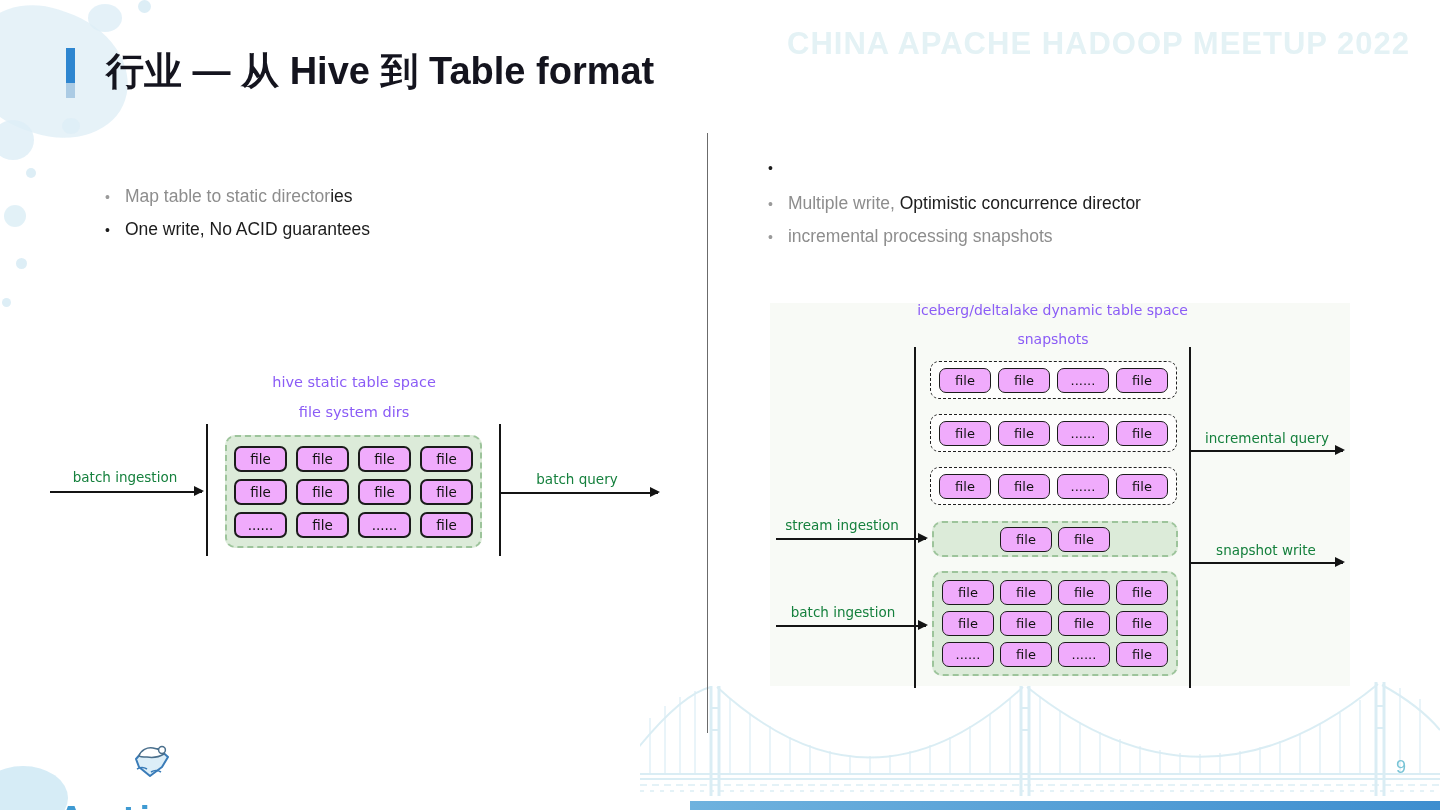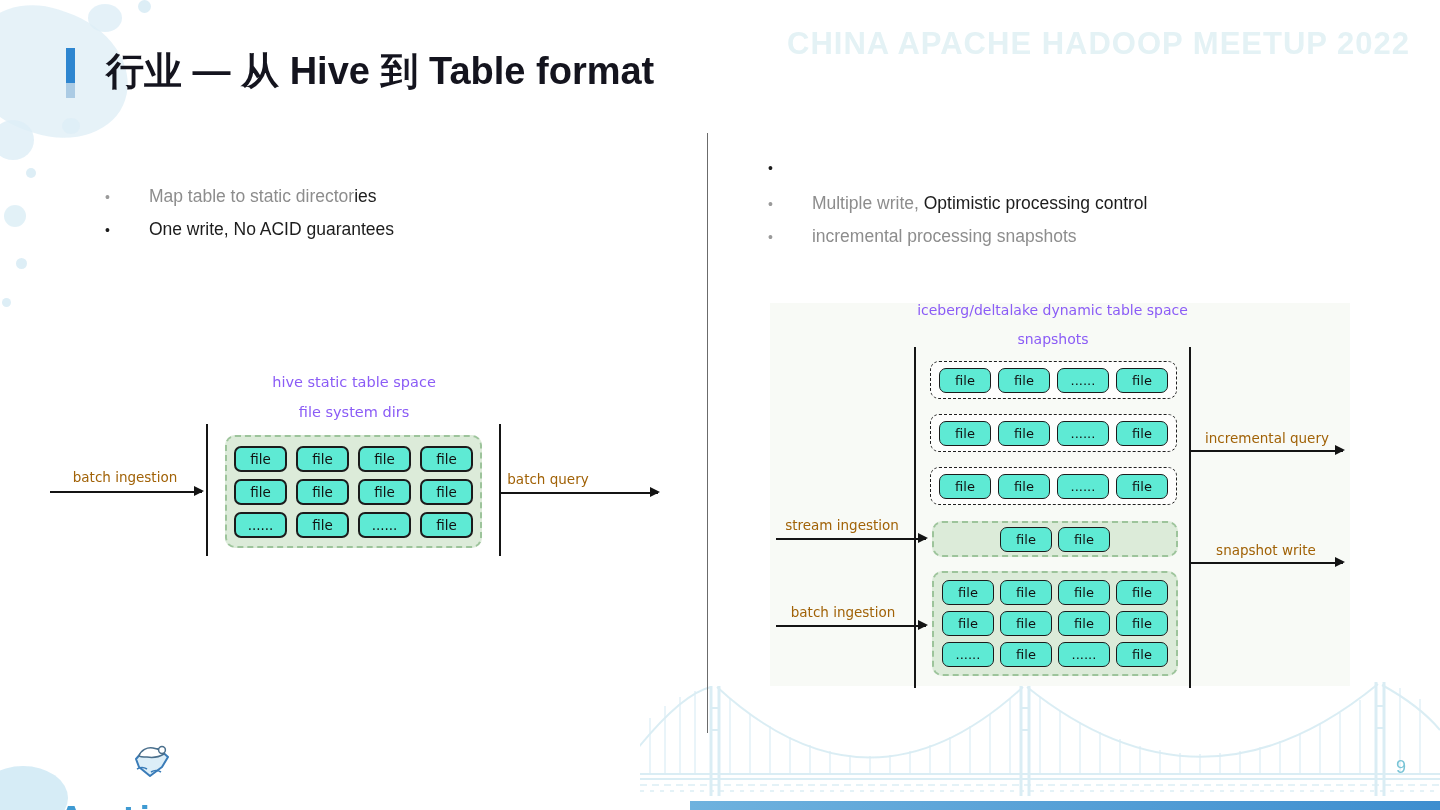"Map table to static director" .muted { margin-left: 24px -> none }
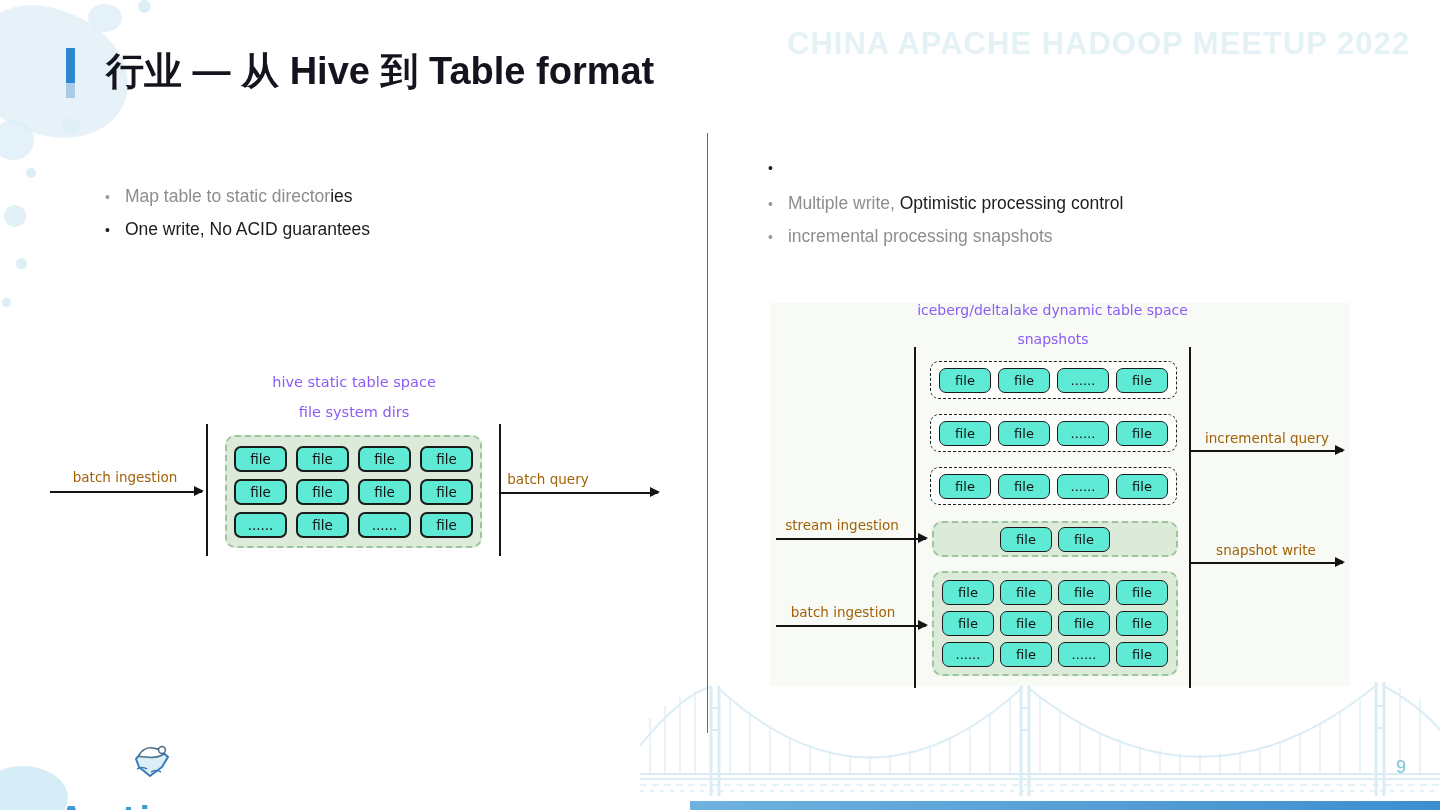"Optimistic processing control" span.strong { text: processing control -> concurrence director }
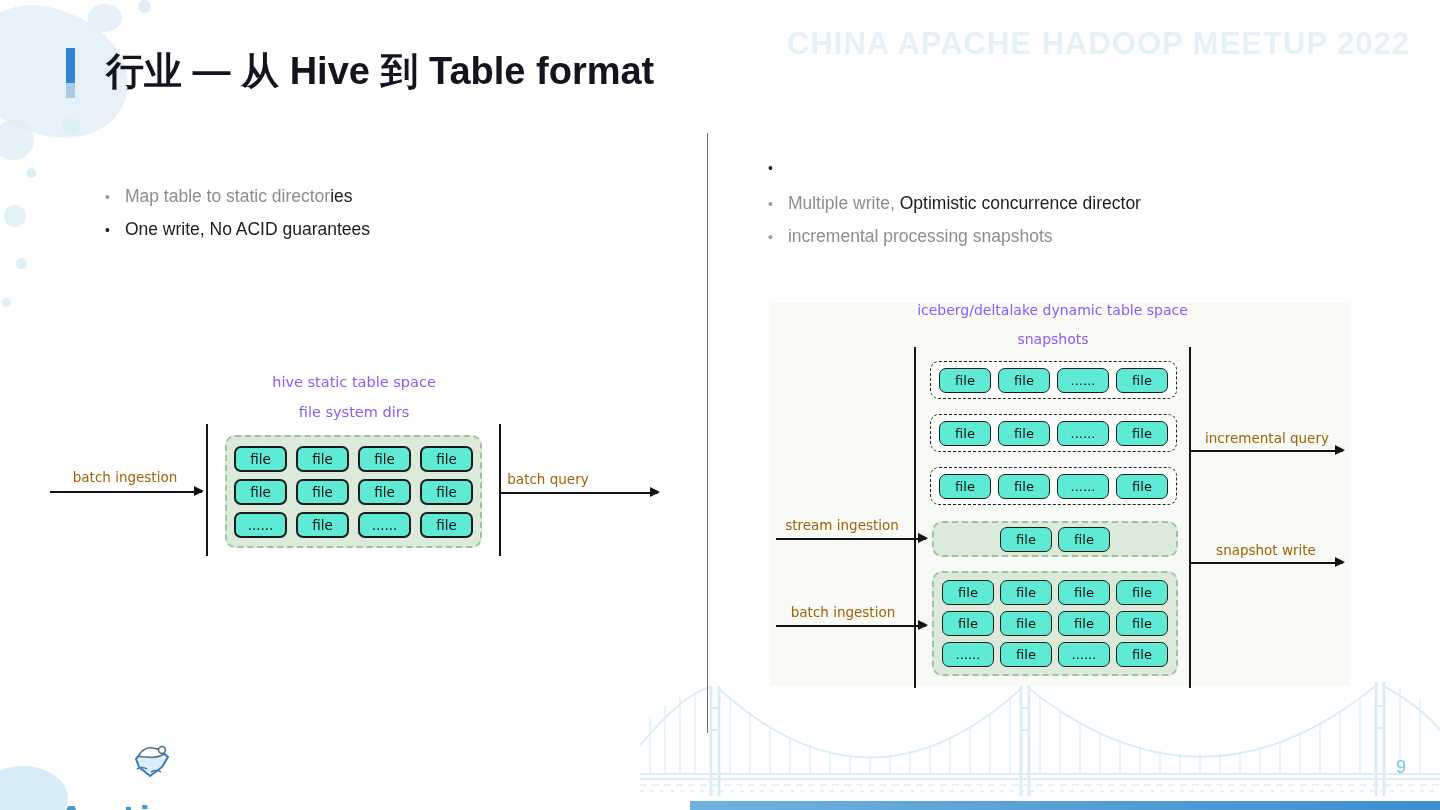"file" .fbox { background: #5eead4 -> #f0abfc }
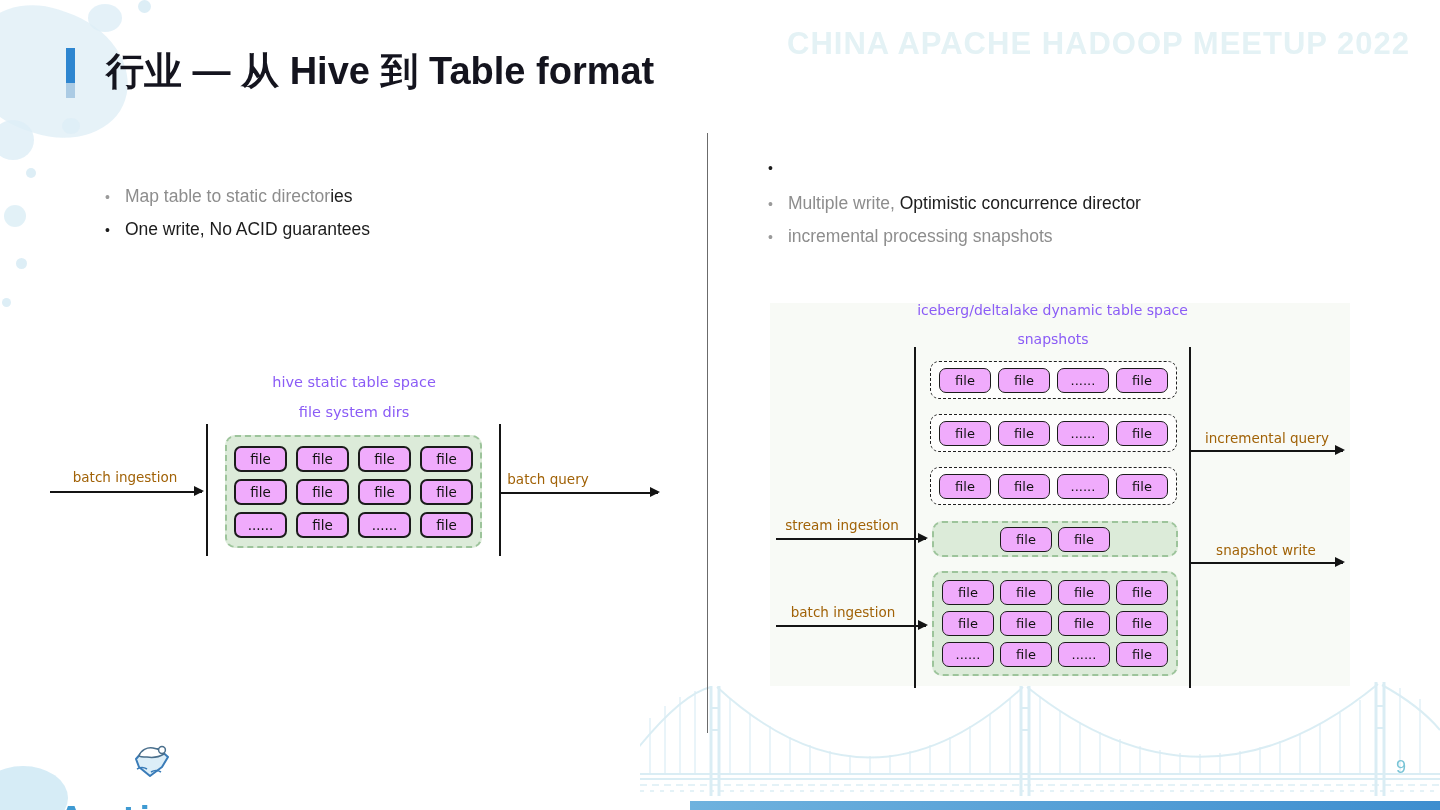"incremental query" .alabel { color: #a16207 -> #15803d }
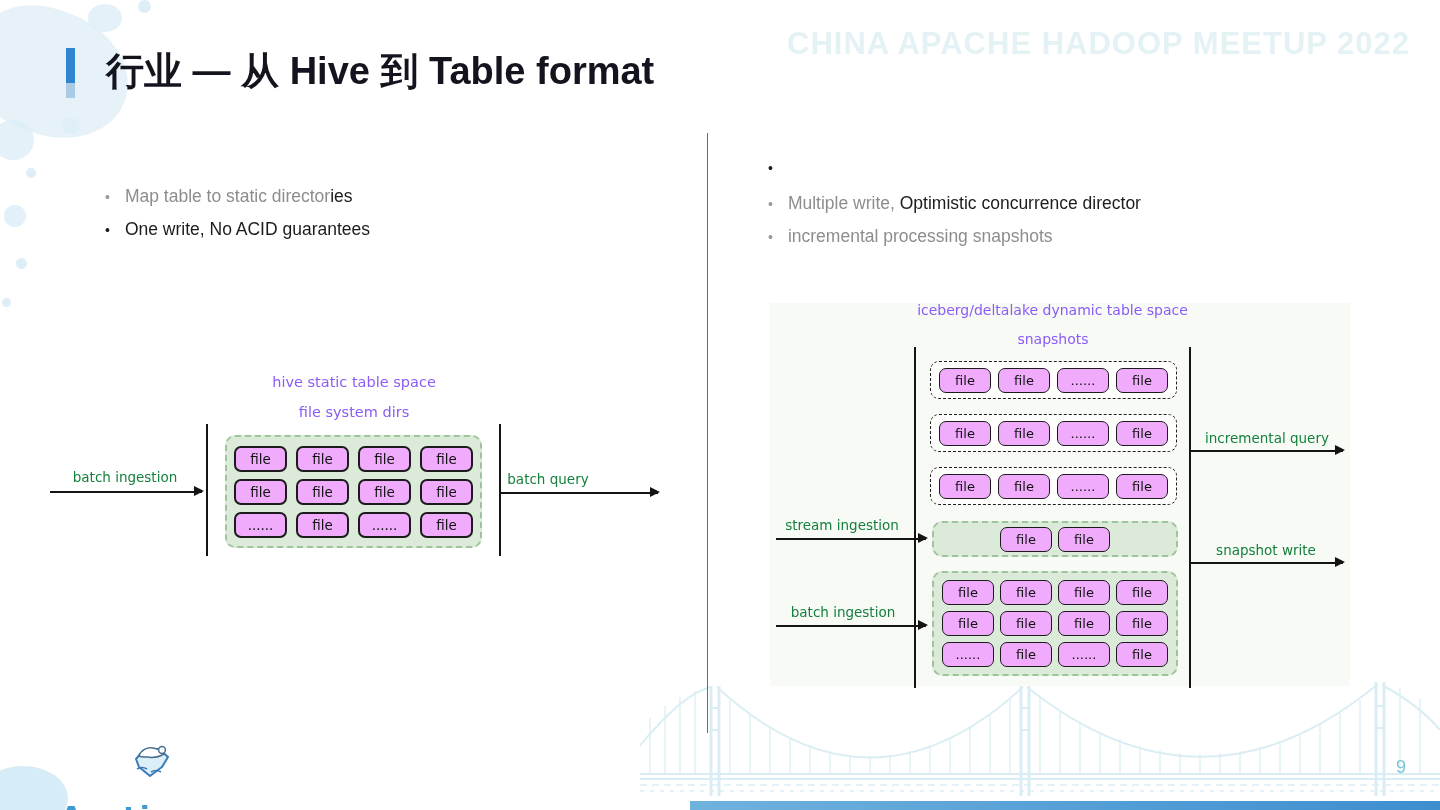"batch query" div.alabel { left: 483px -> 512px }
